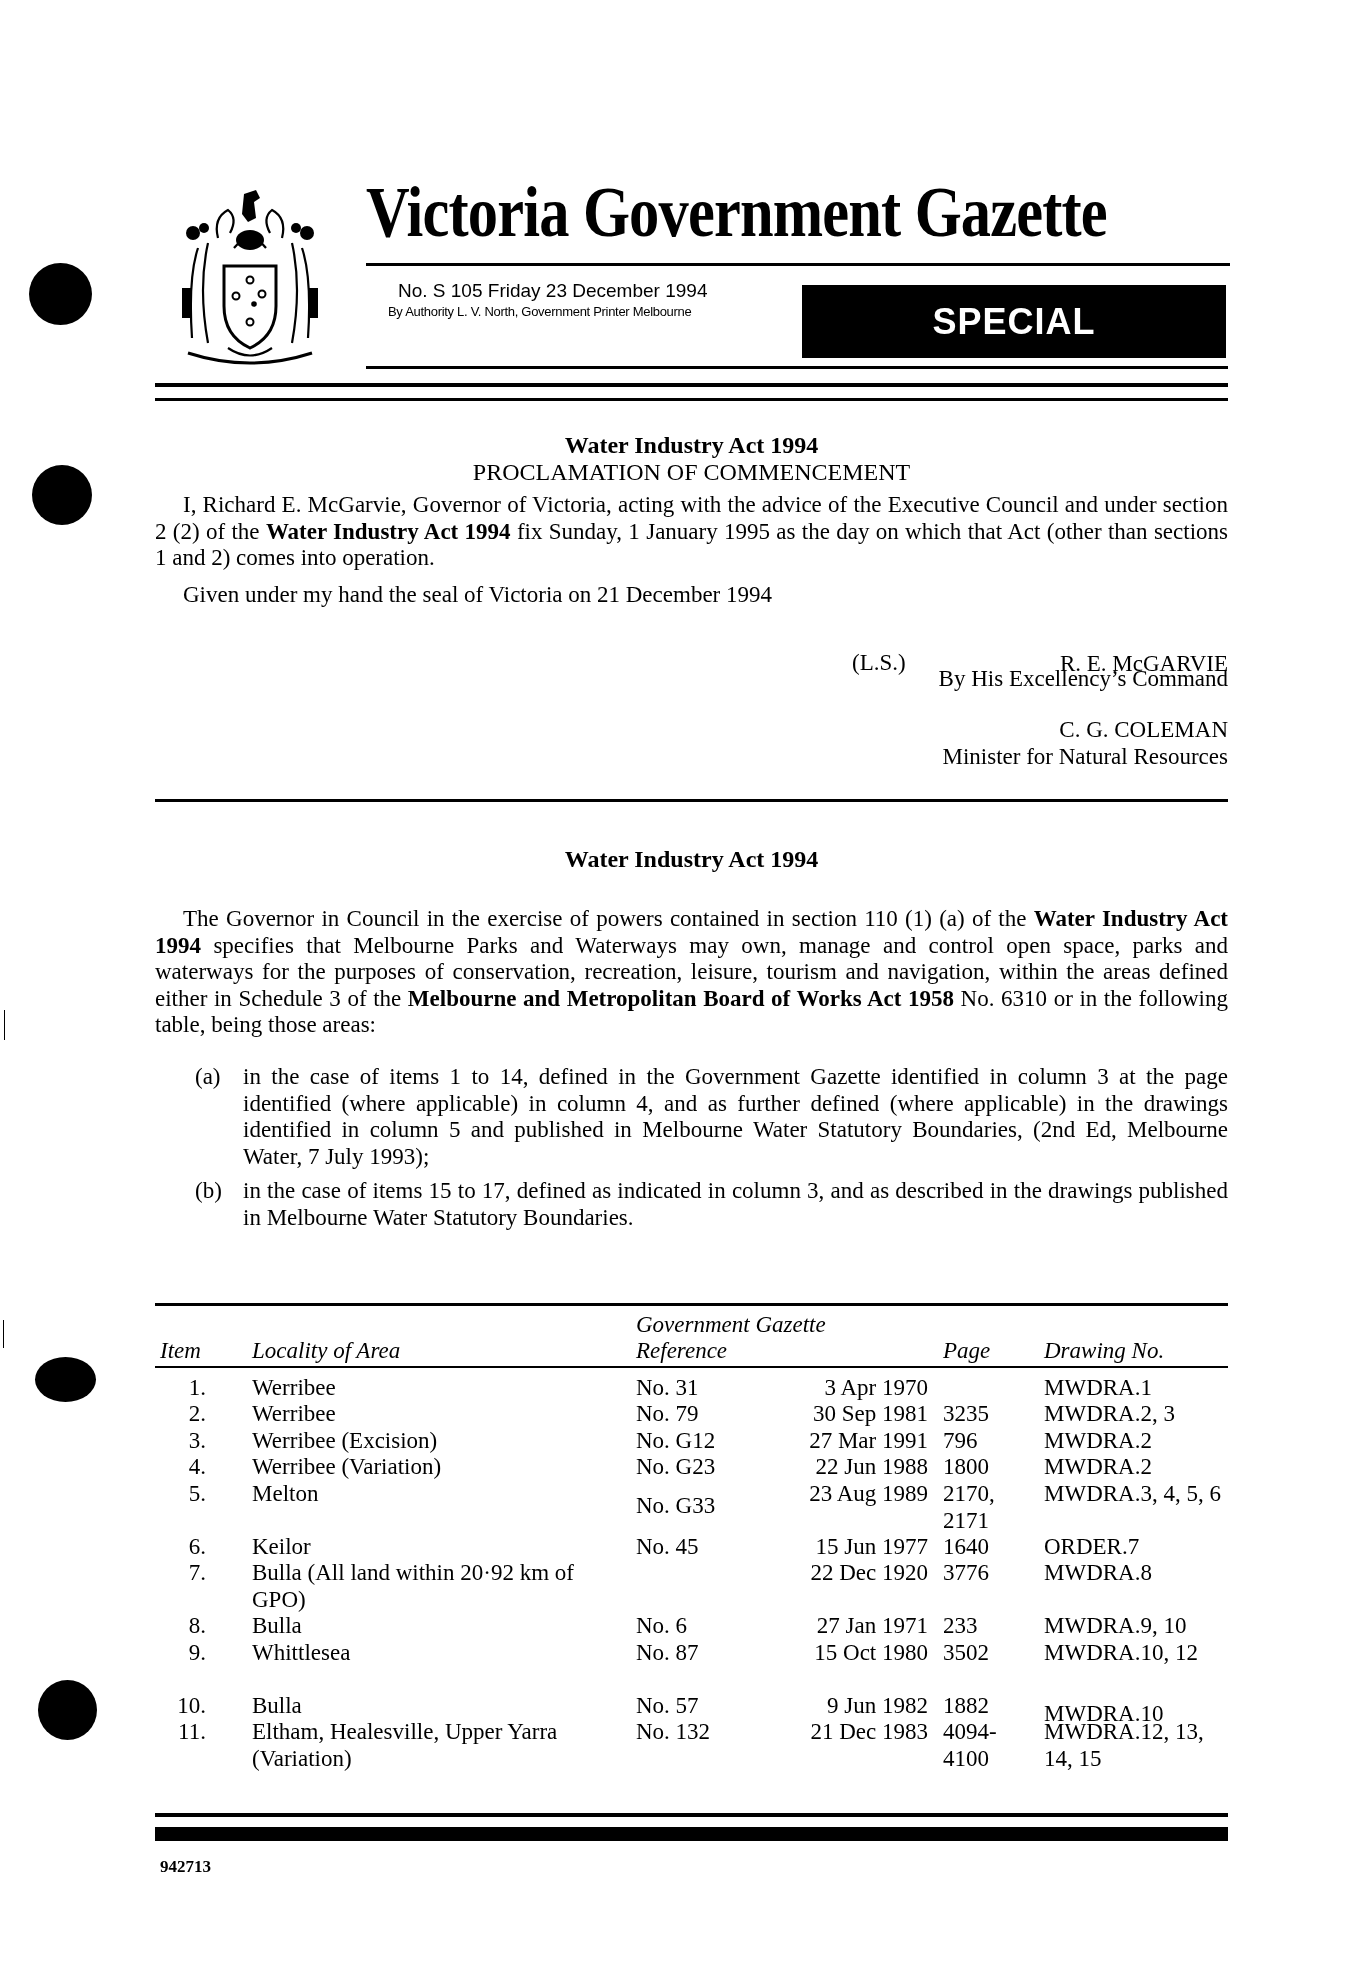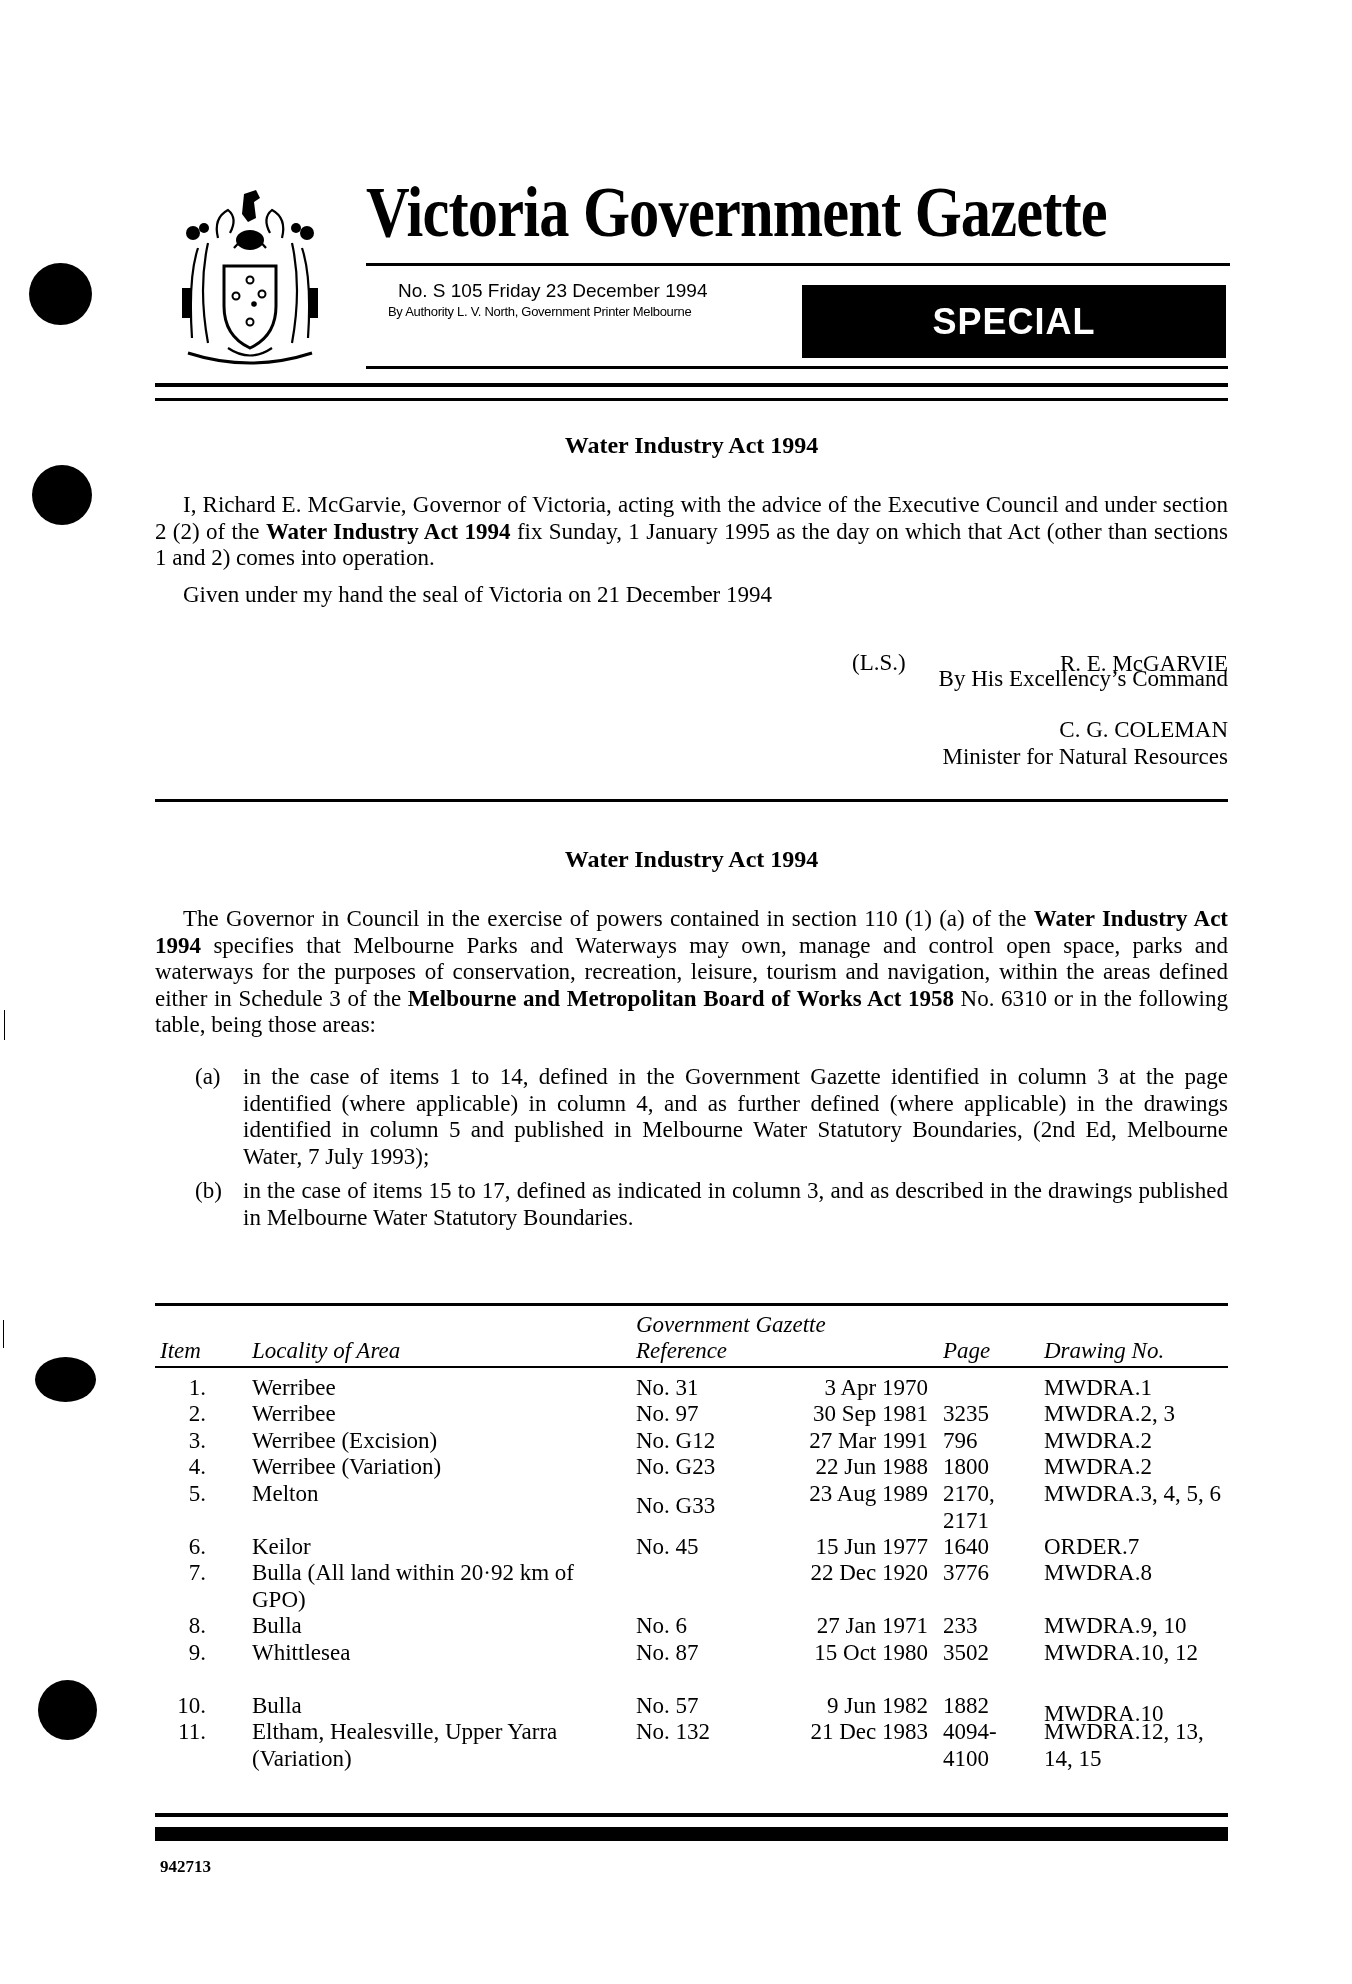"PROCLAMATION OF COMMENCEMENT" div { html: none -> <div>PROCLAMATION OF COMMENCEMENT</div> }
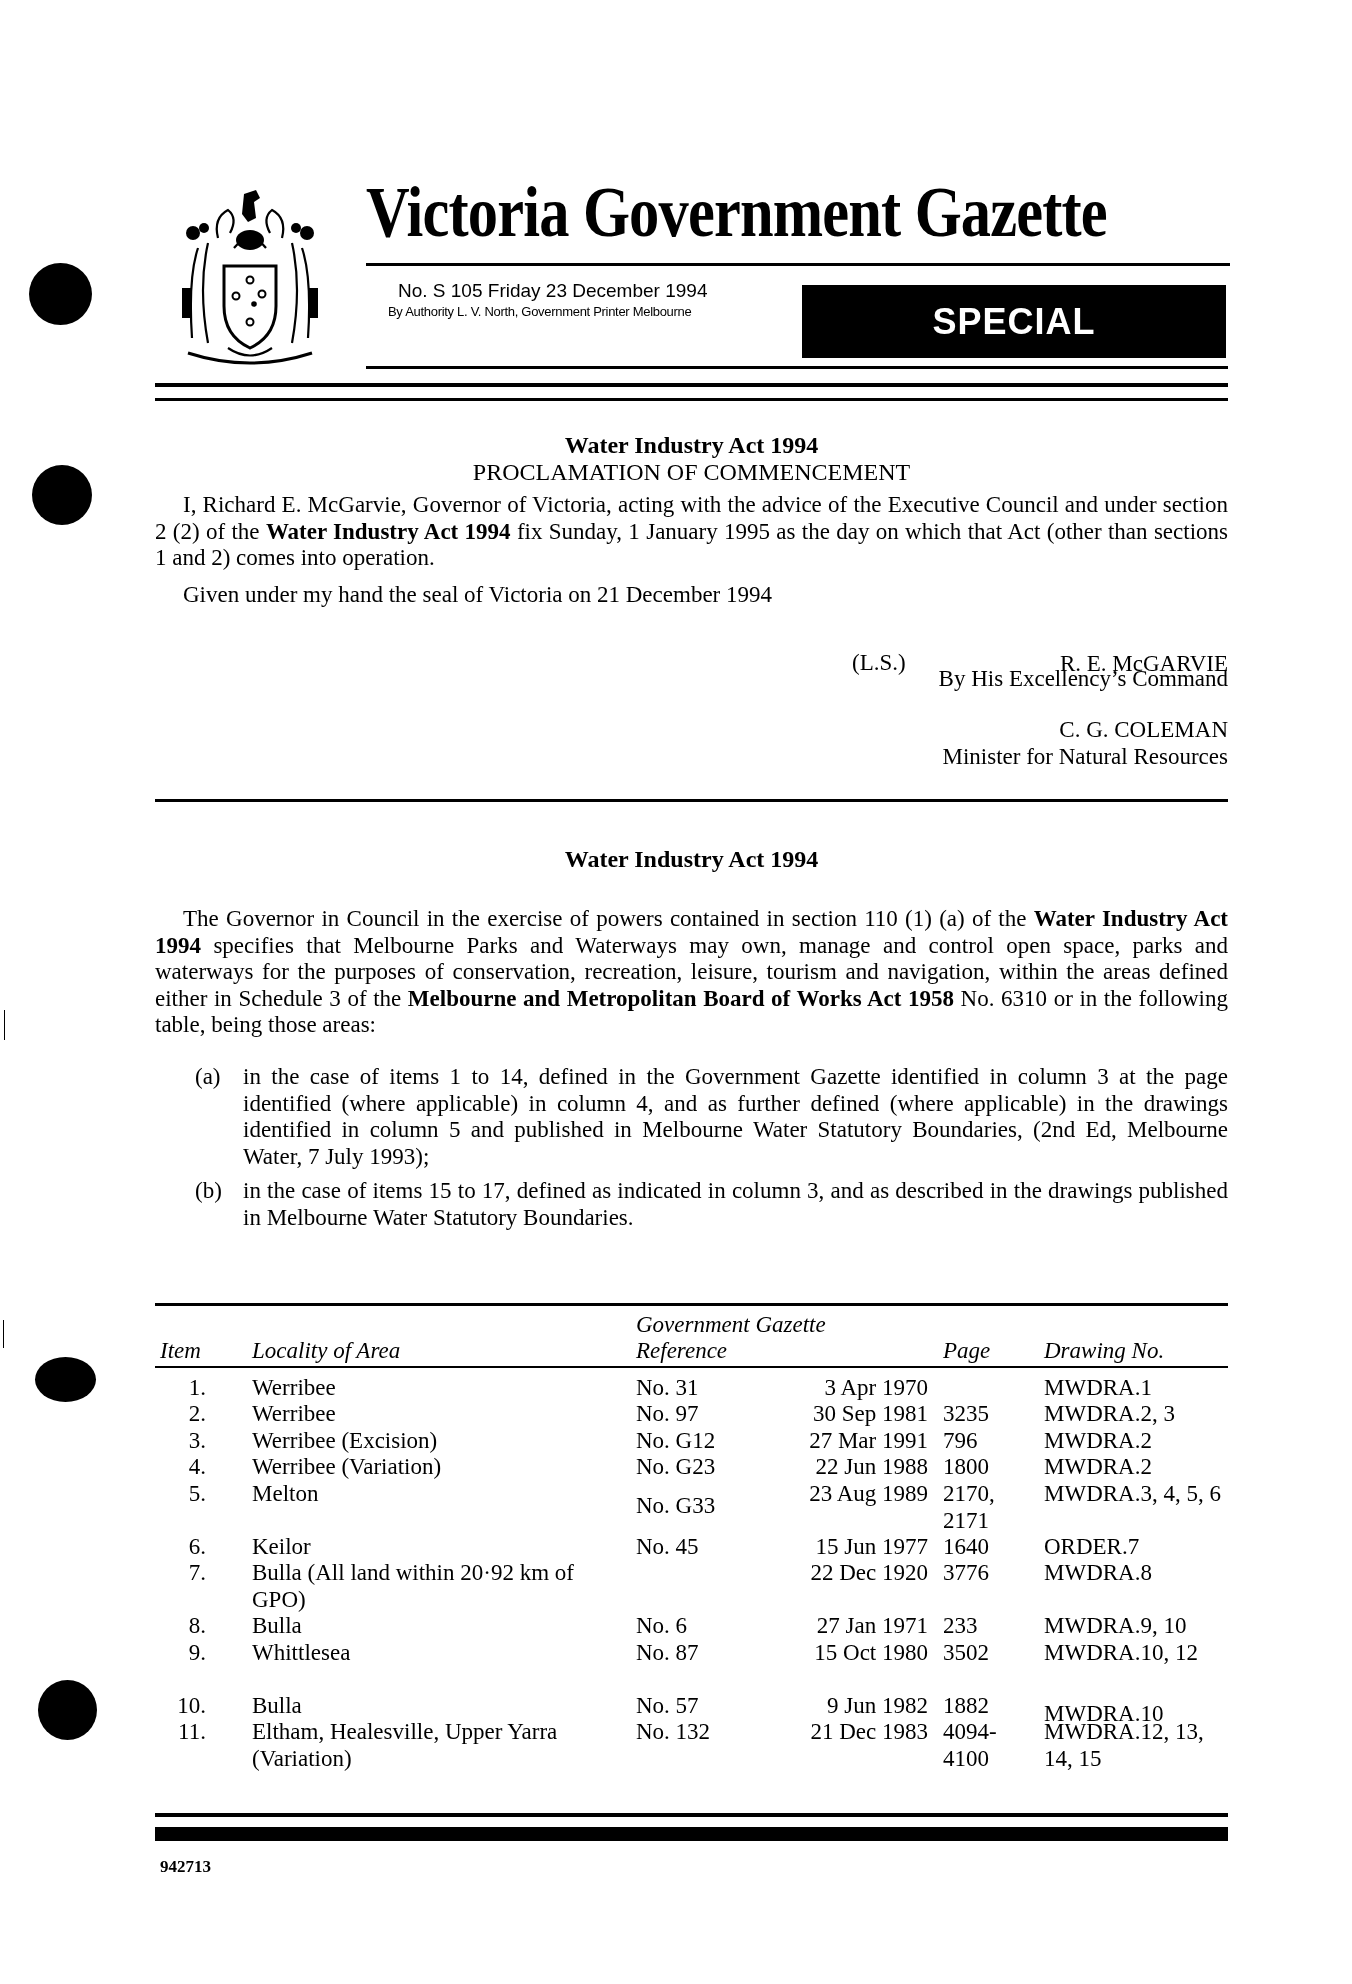"No. 97" div.td { text: 97 -> 79 }
